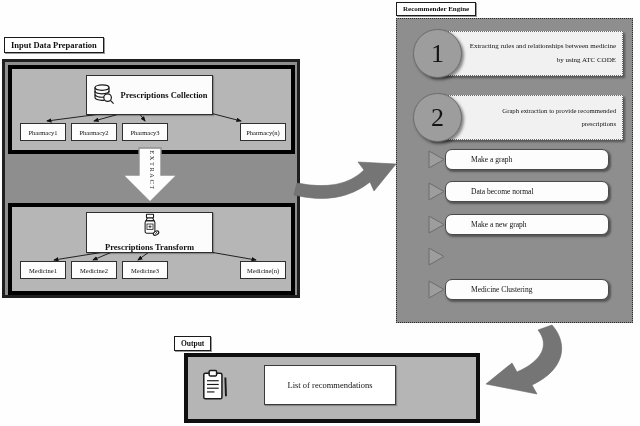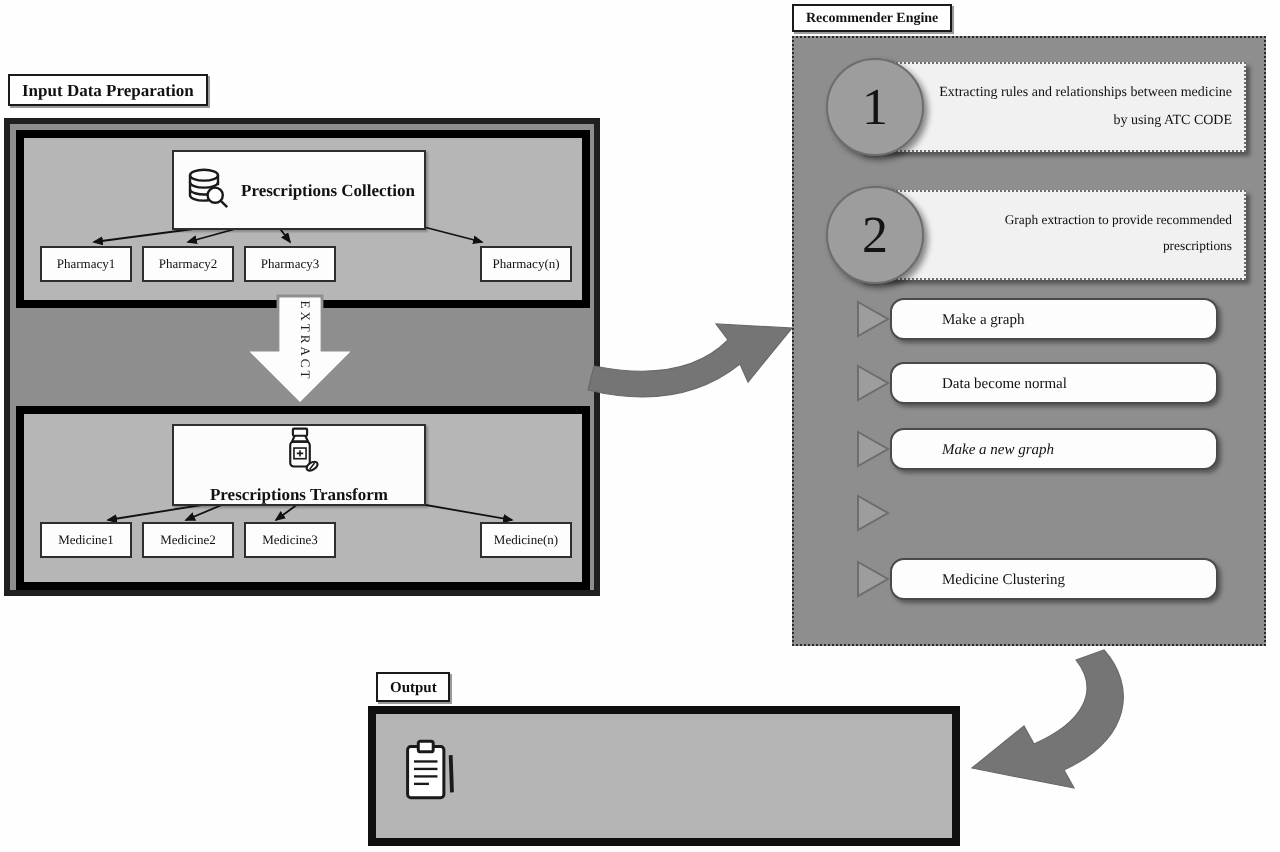"Make a new graph" div.engine-item { font-style: italic -> none }
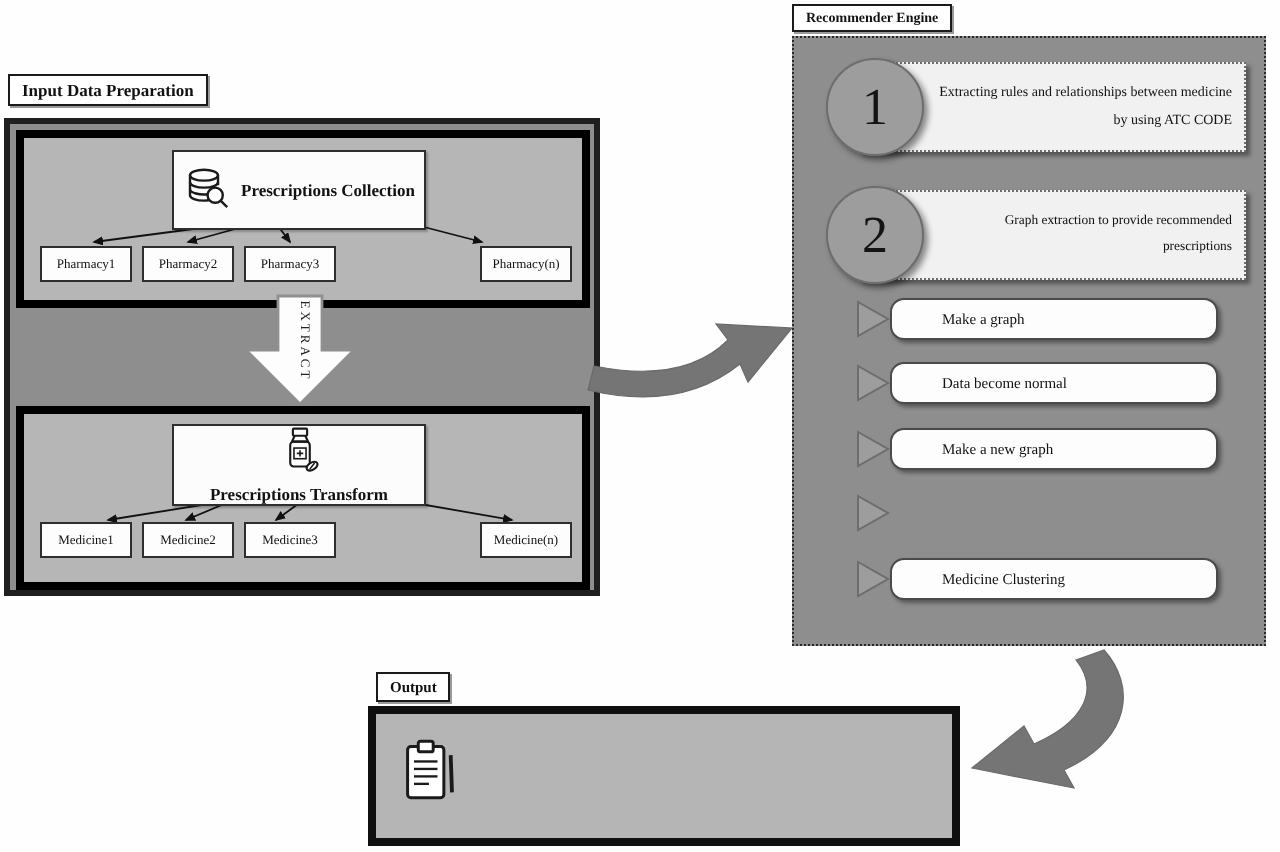"Output" div.sec-label { left: 188px -> 174px }
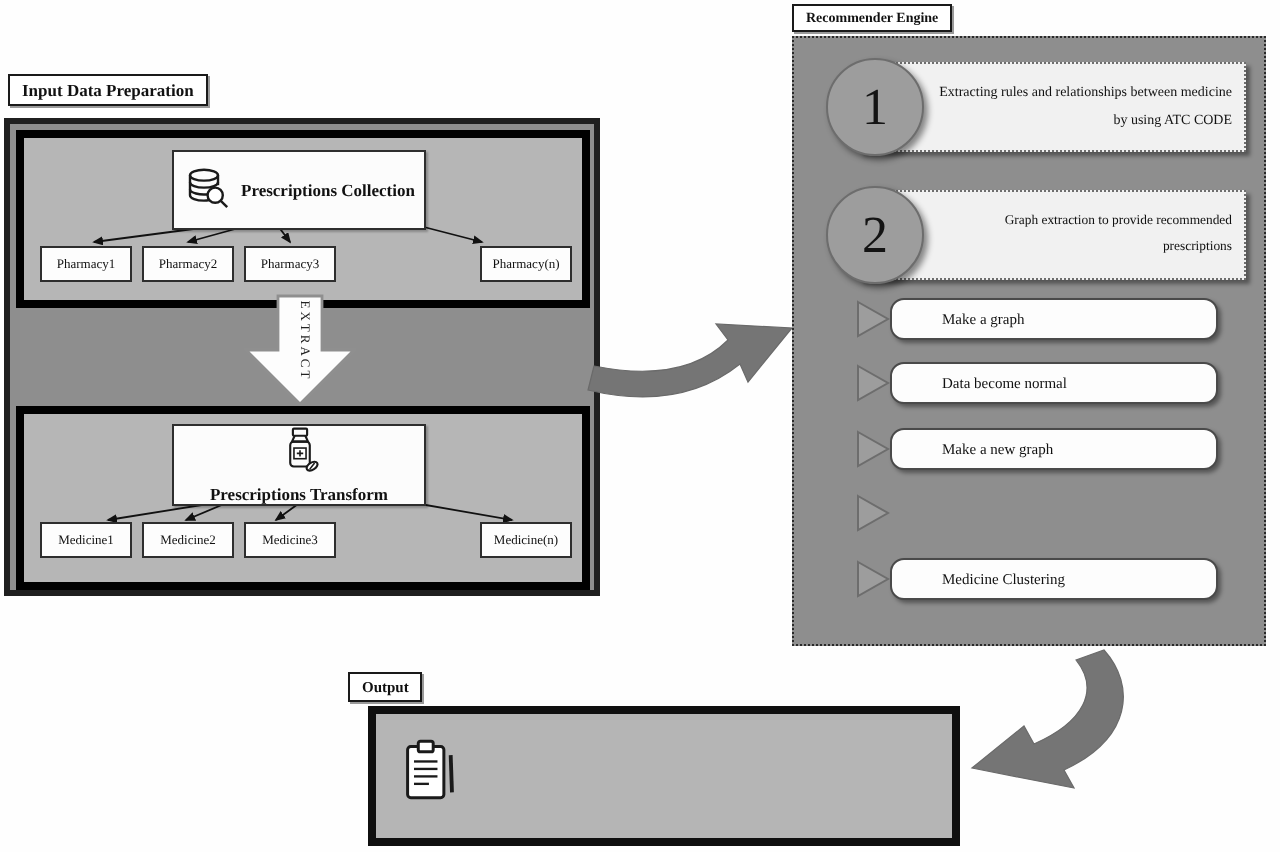"List of recommendations" div { html: none -> <div>List of recommendations</div> }
